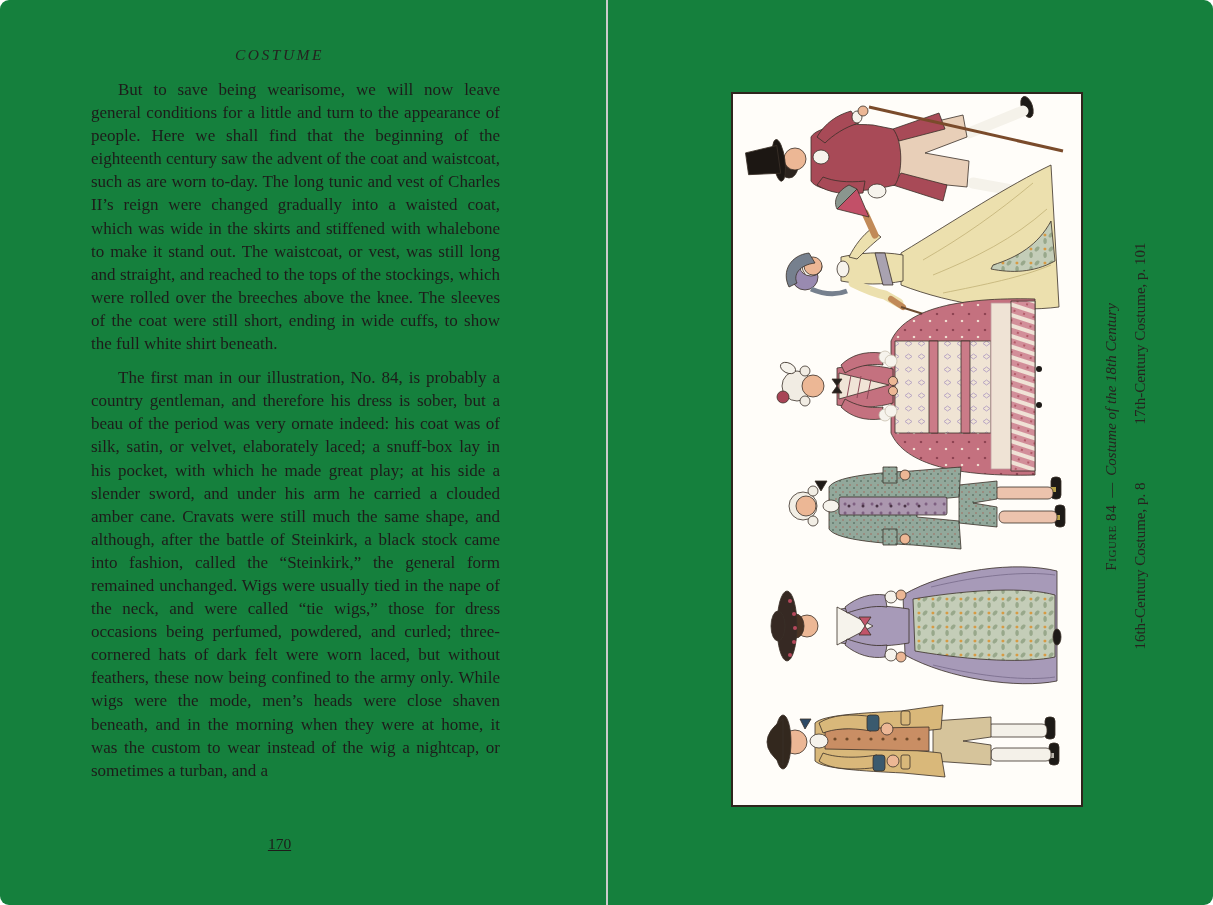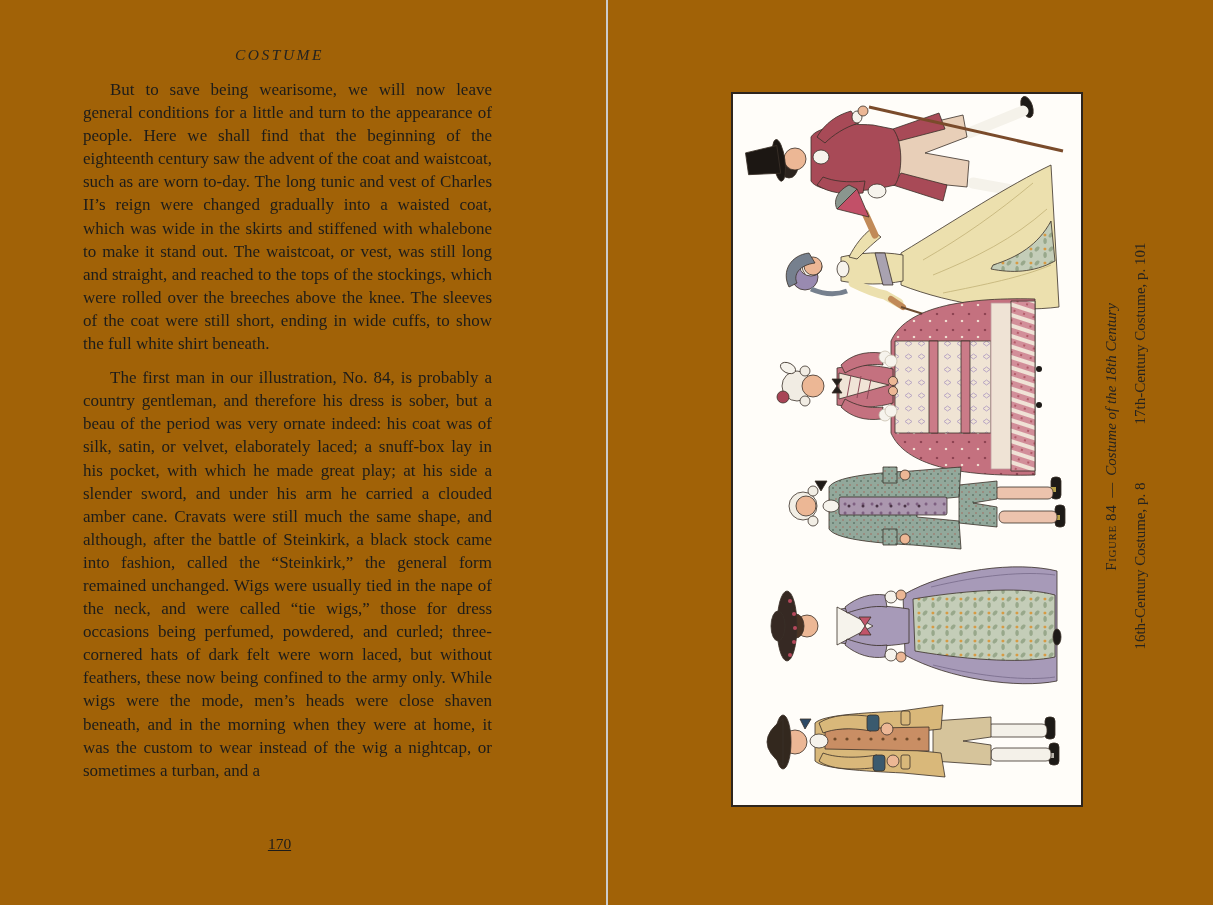"COSTUME" .spread { background: #a16207 -> #15803d; border-radius: none -> 9px }
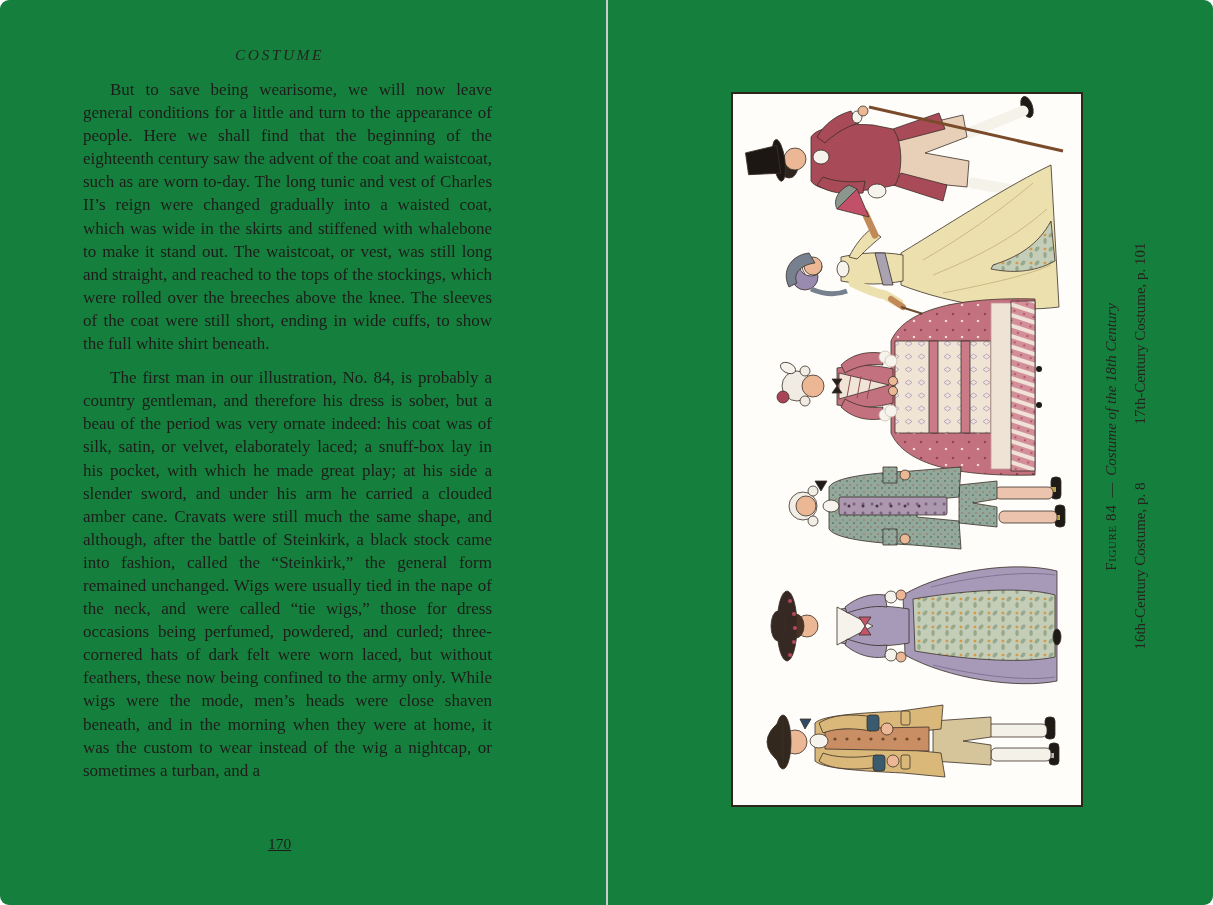"But to save being wearisome," .text-block { left: 83px -> 91px }
